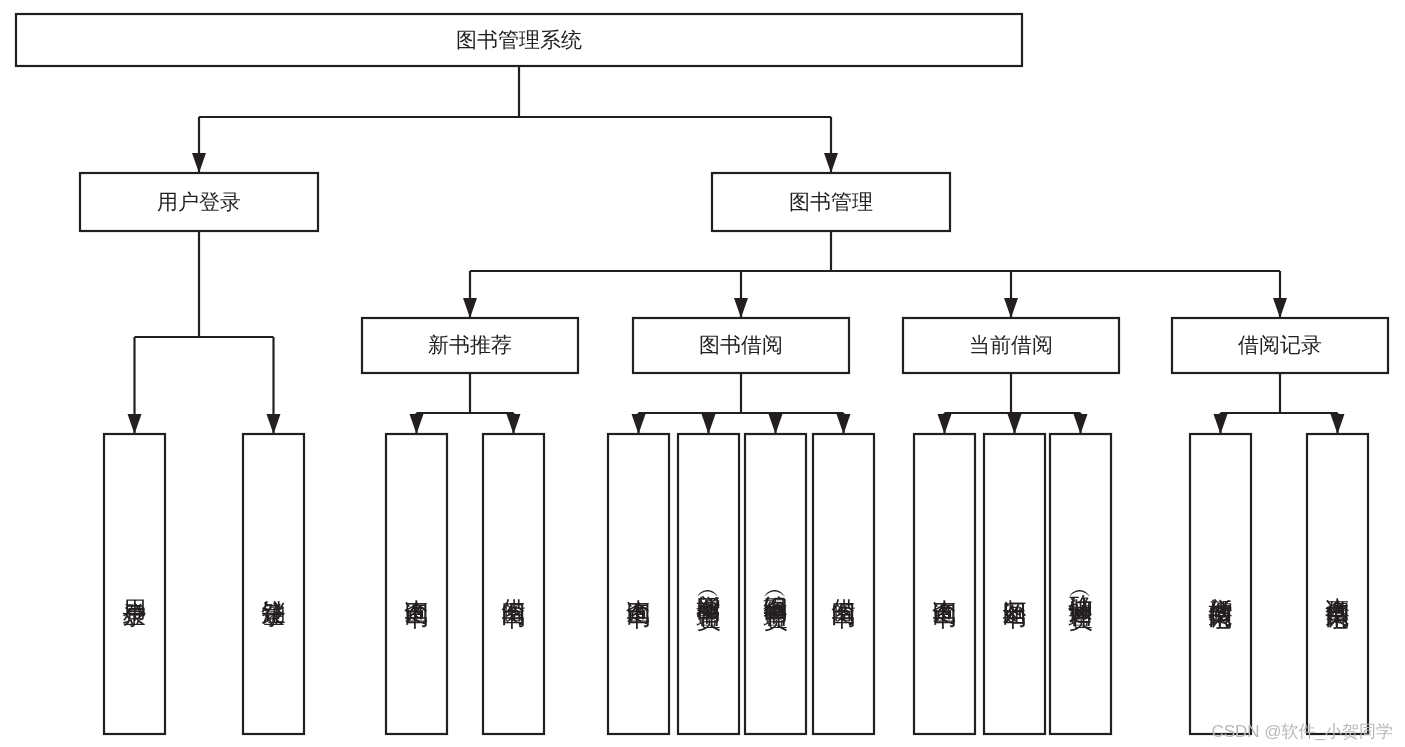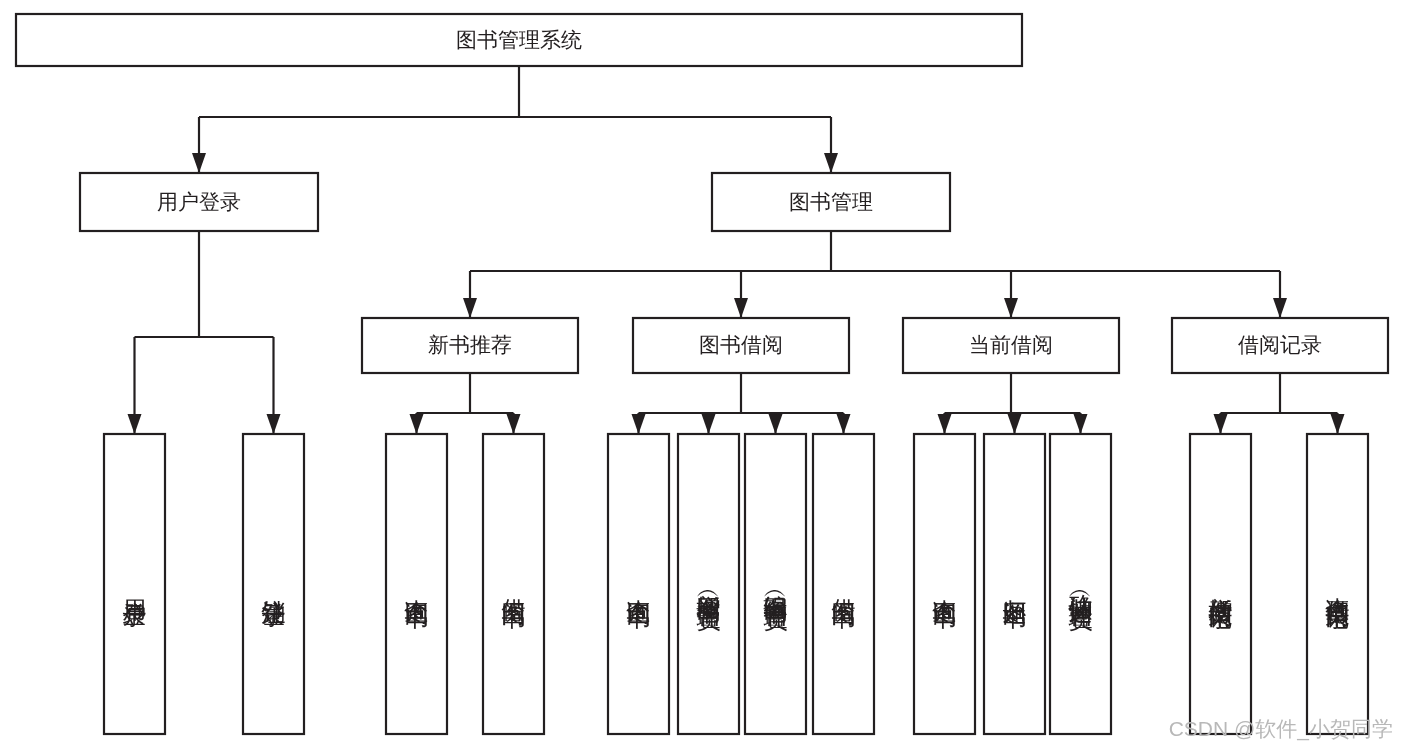"CSDN @软件_小贺同学" .watermark { font-size: 21px -> 17px }
